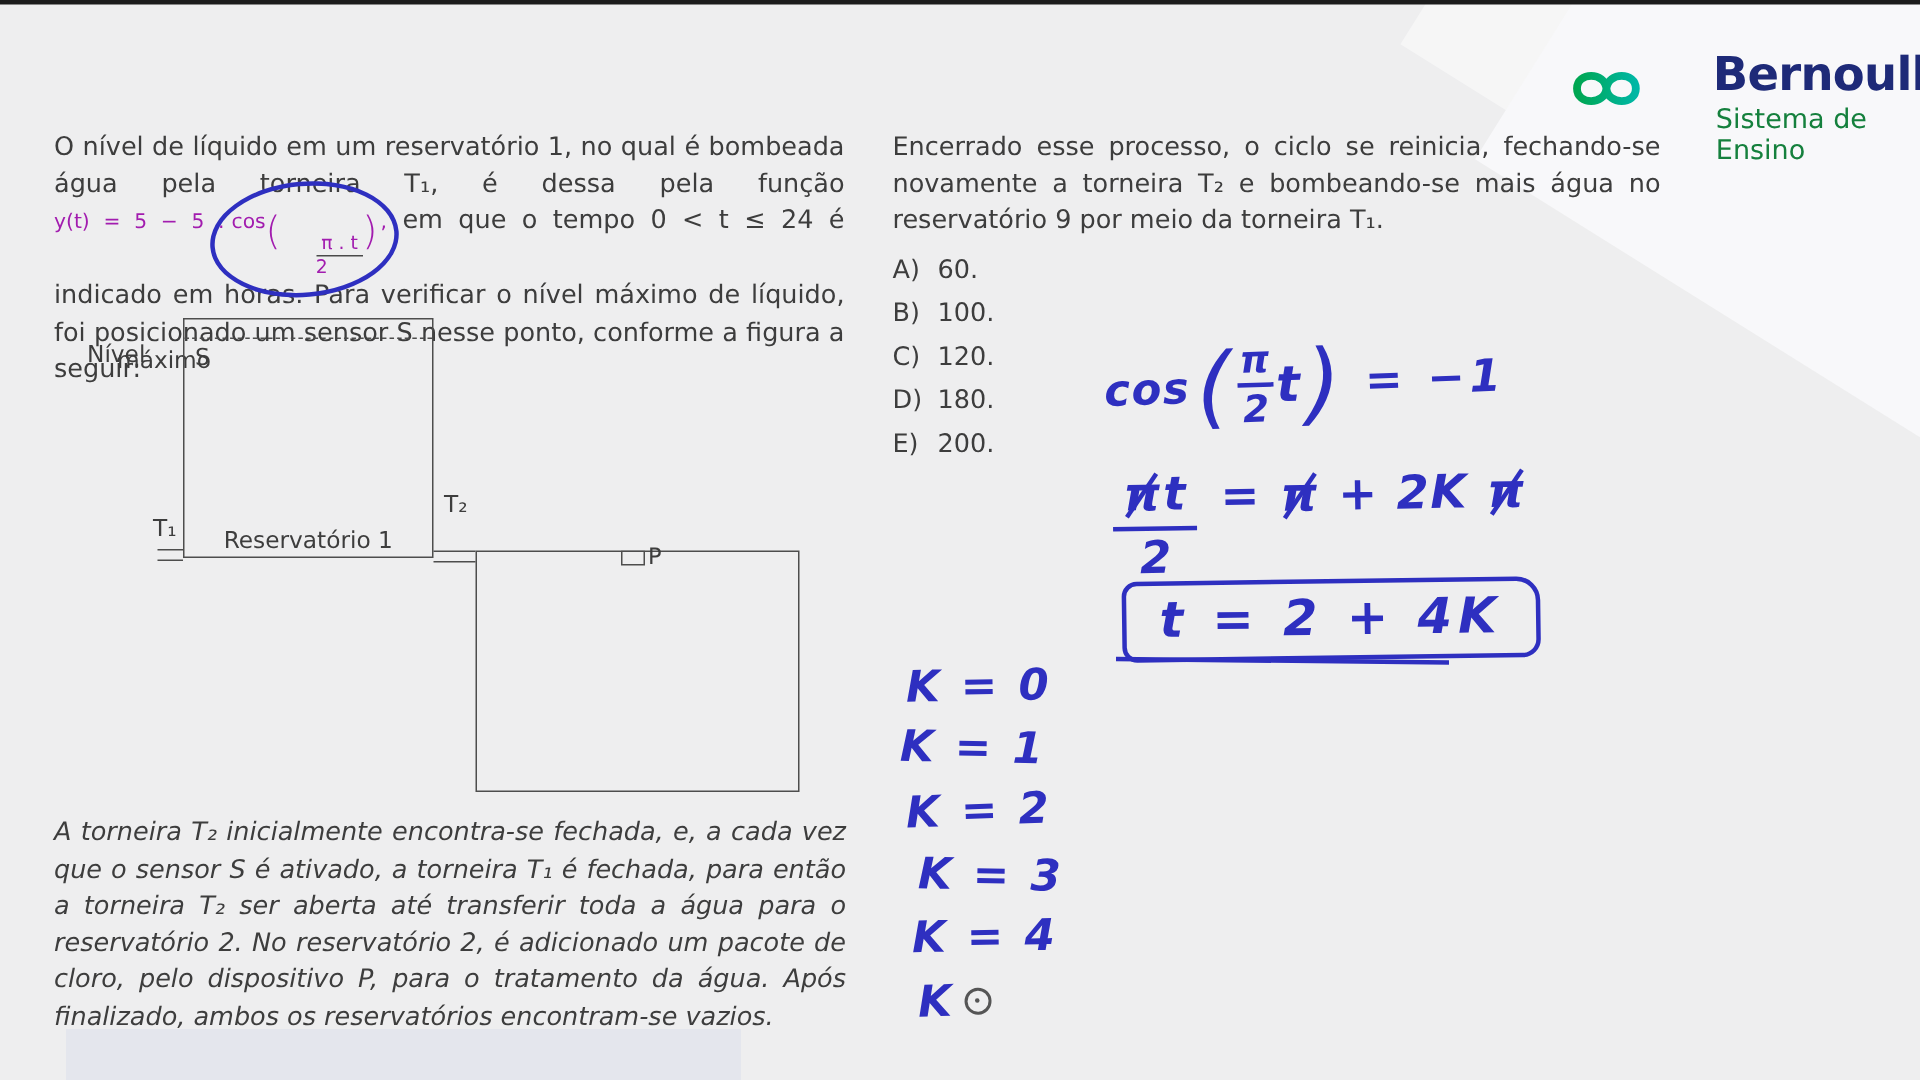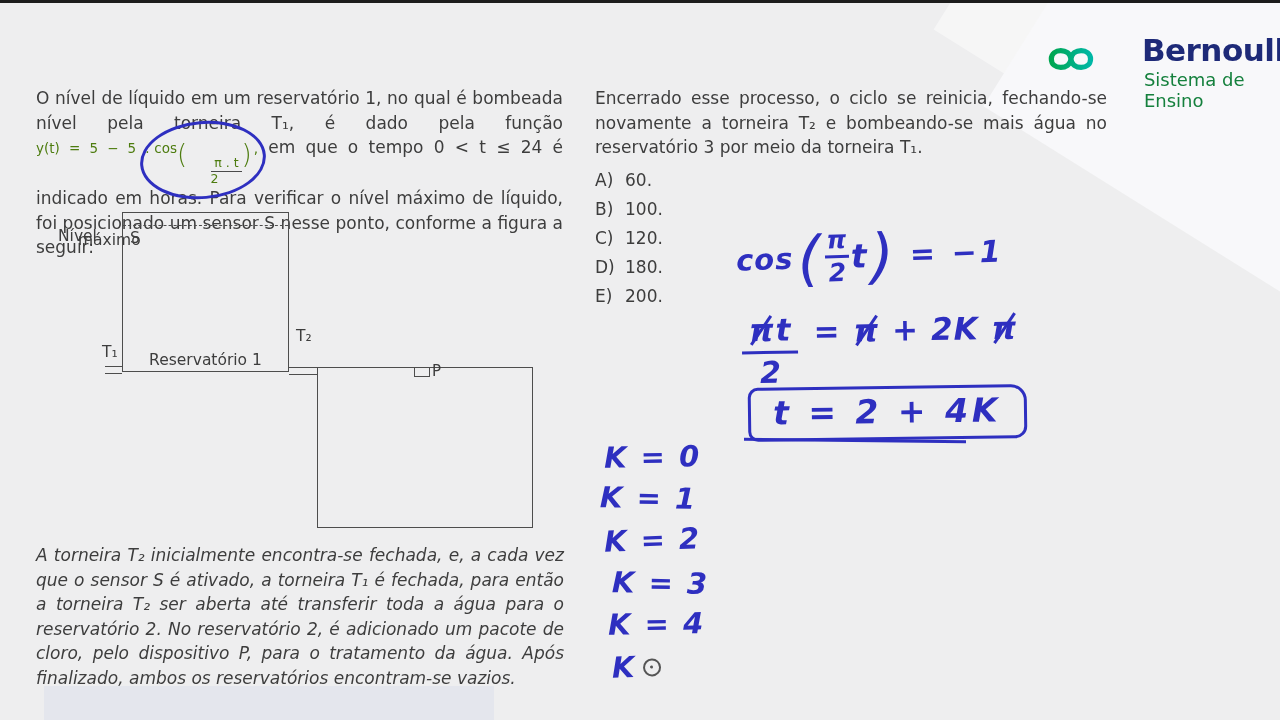"O nível de líquido em" span { text: nível pela torneira T₁, é dado -> água pela torneira T₁, é dessa }
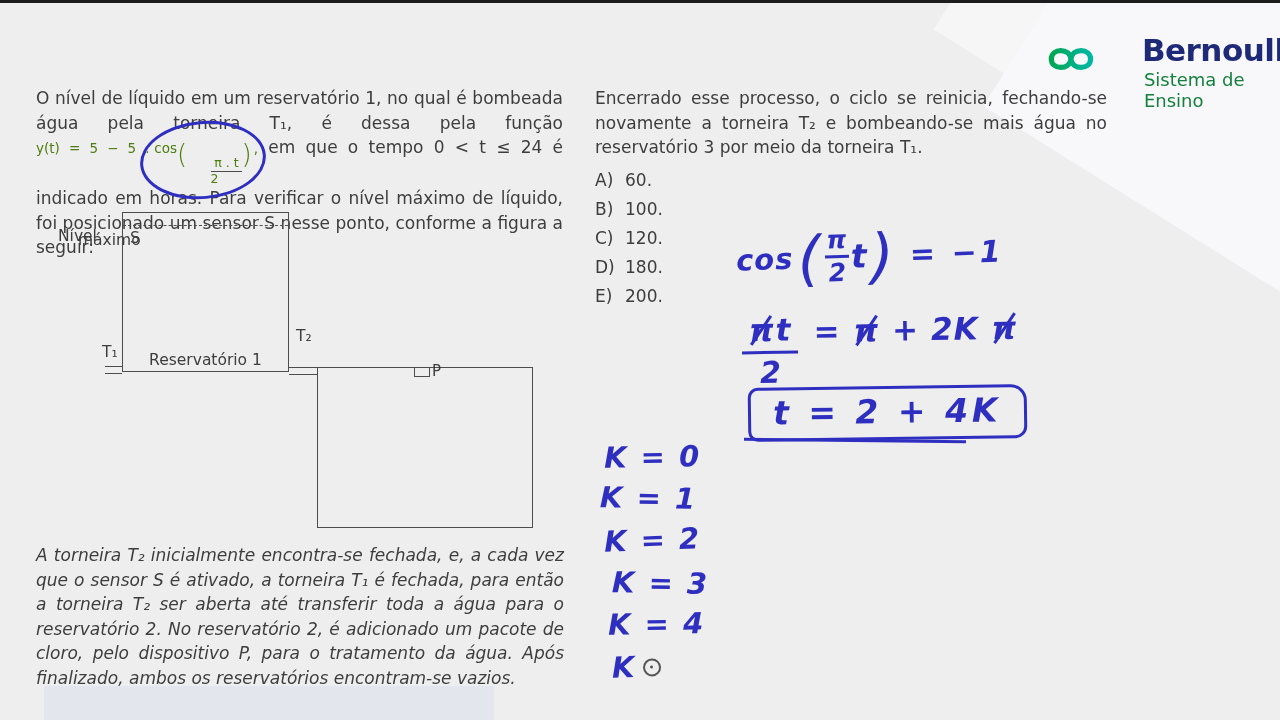"Encerrado esse processo, o ciclo" p.para { text: 3 -> 9 }
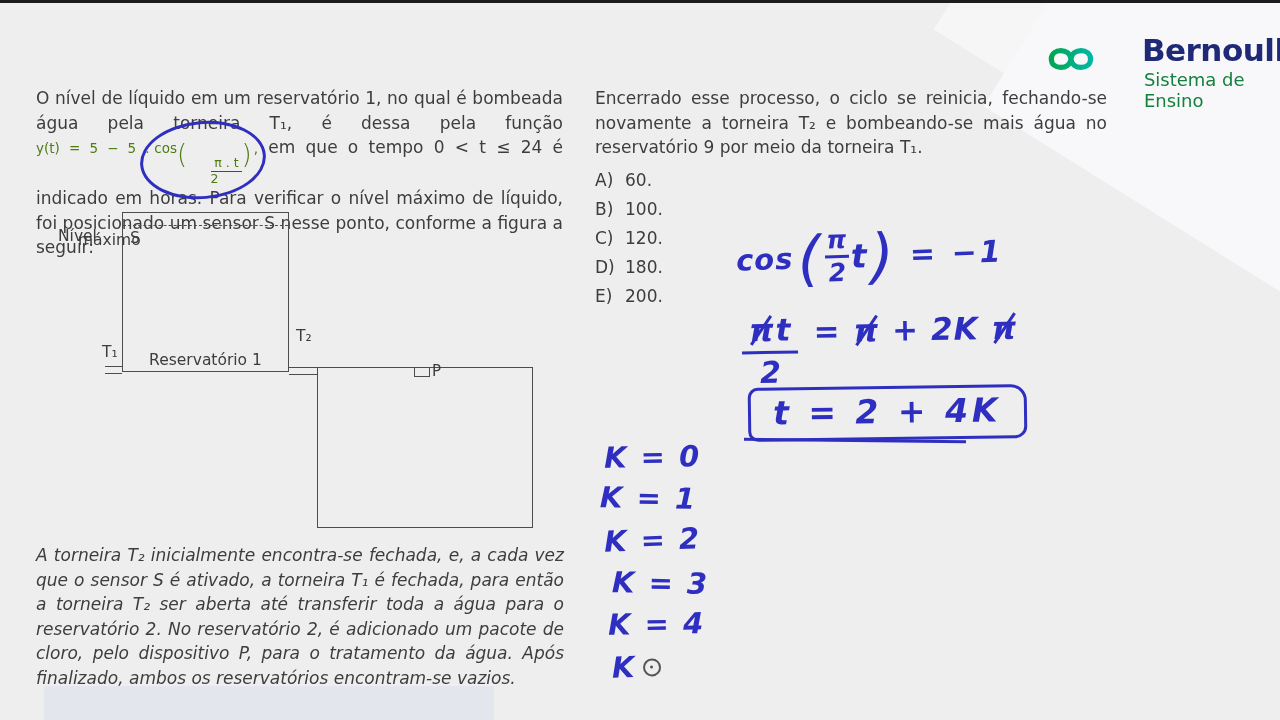"y(t) = 5 − 5" .inline-formula { color: #4d7c0f -> #a21caf }
